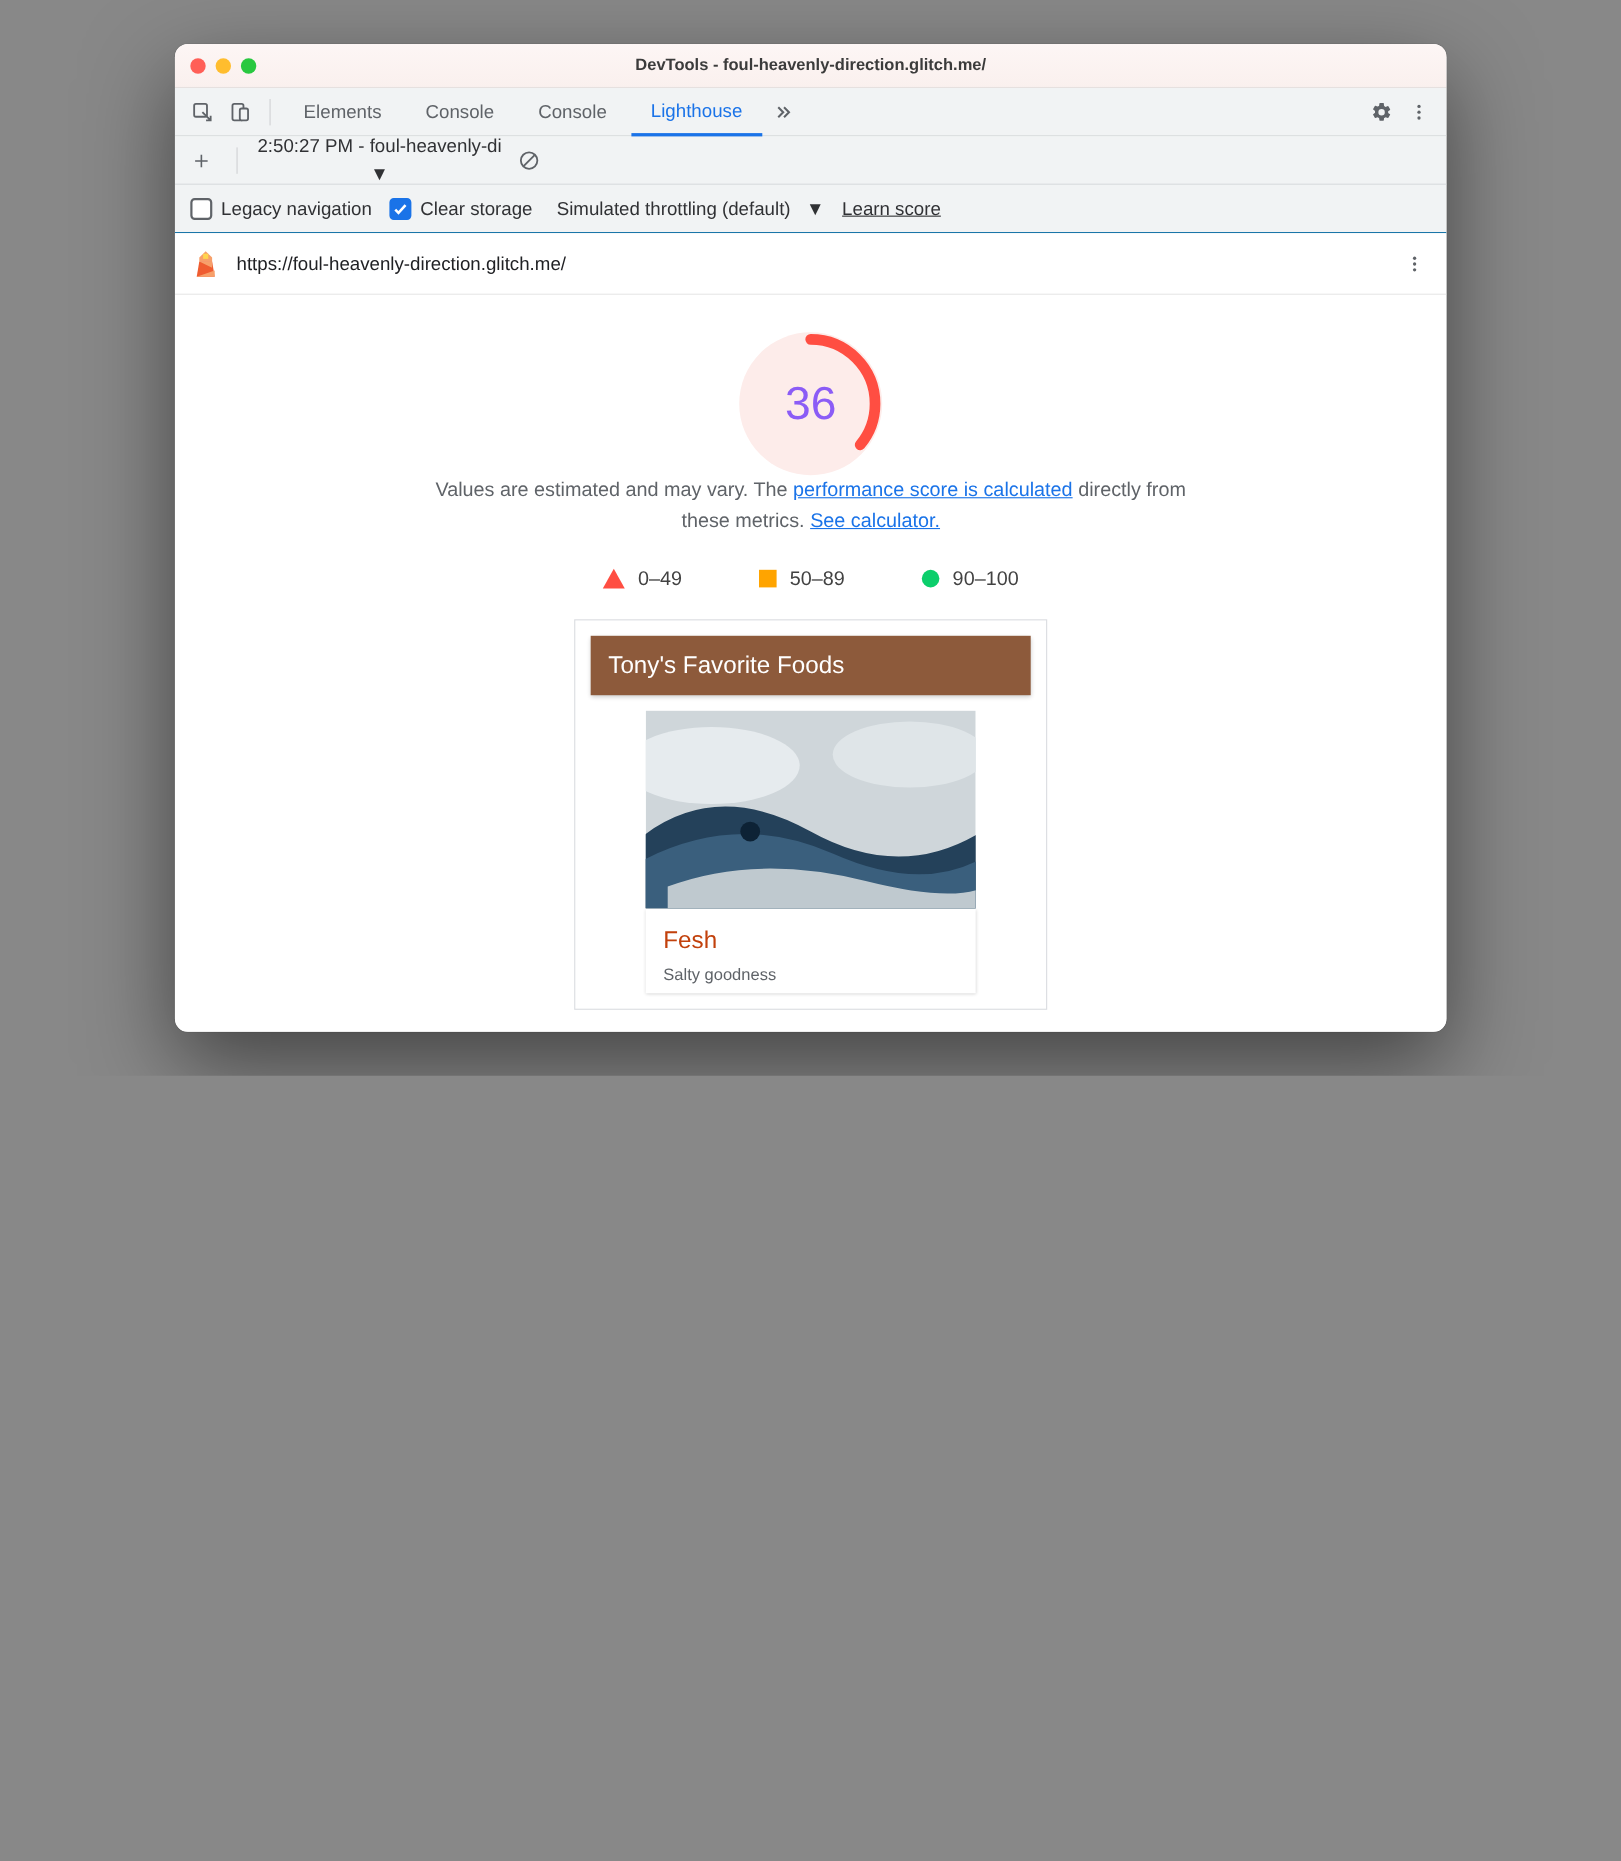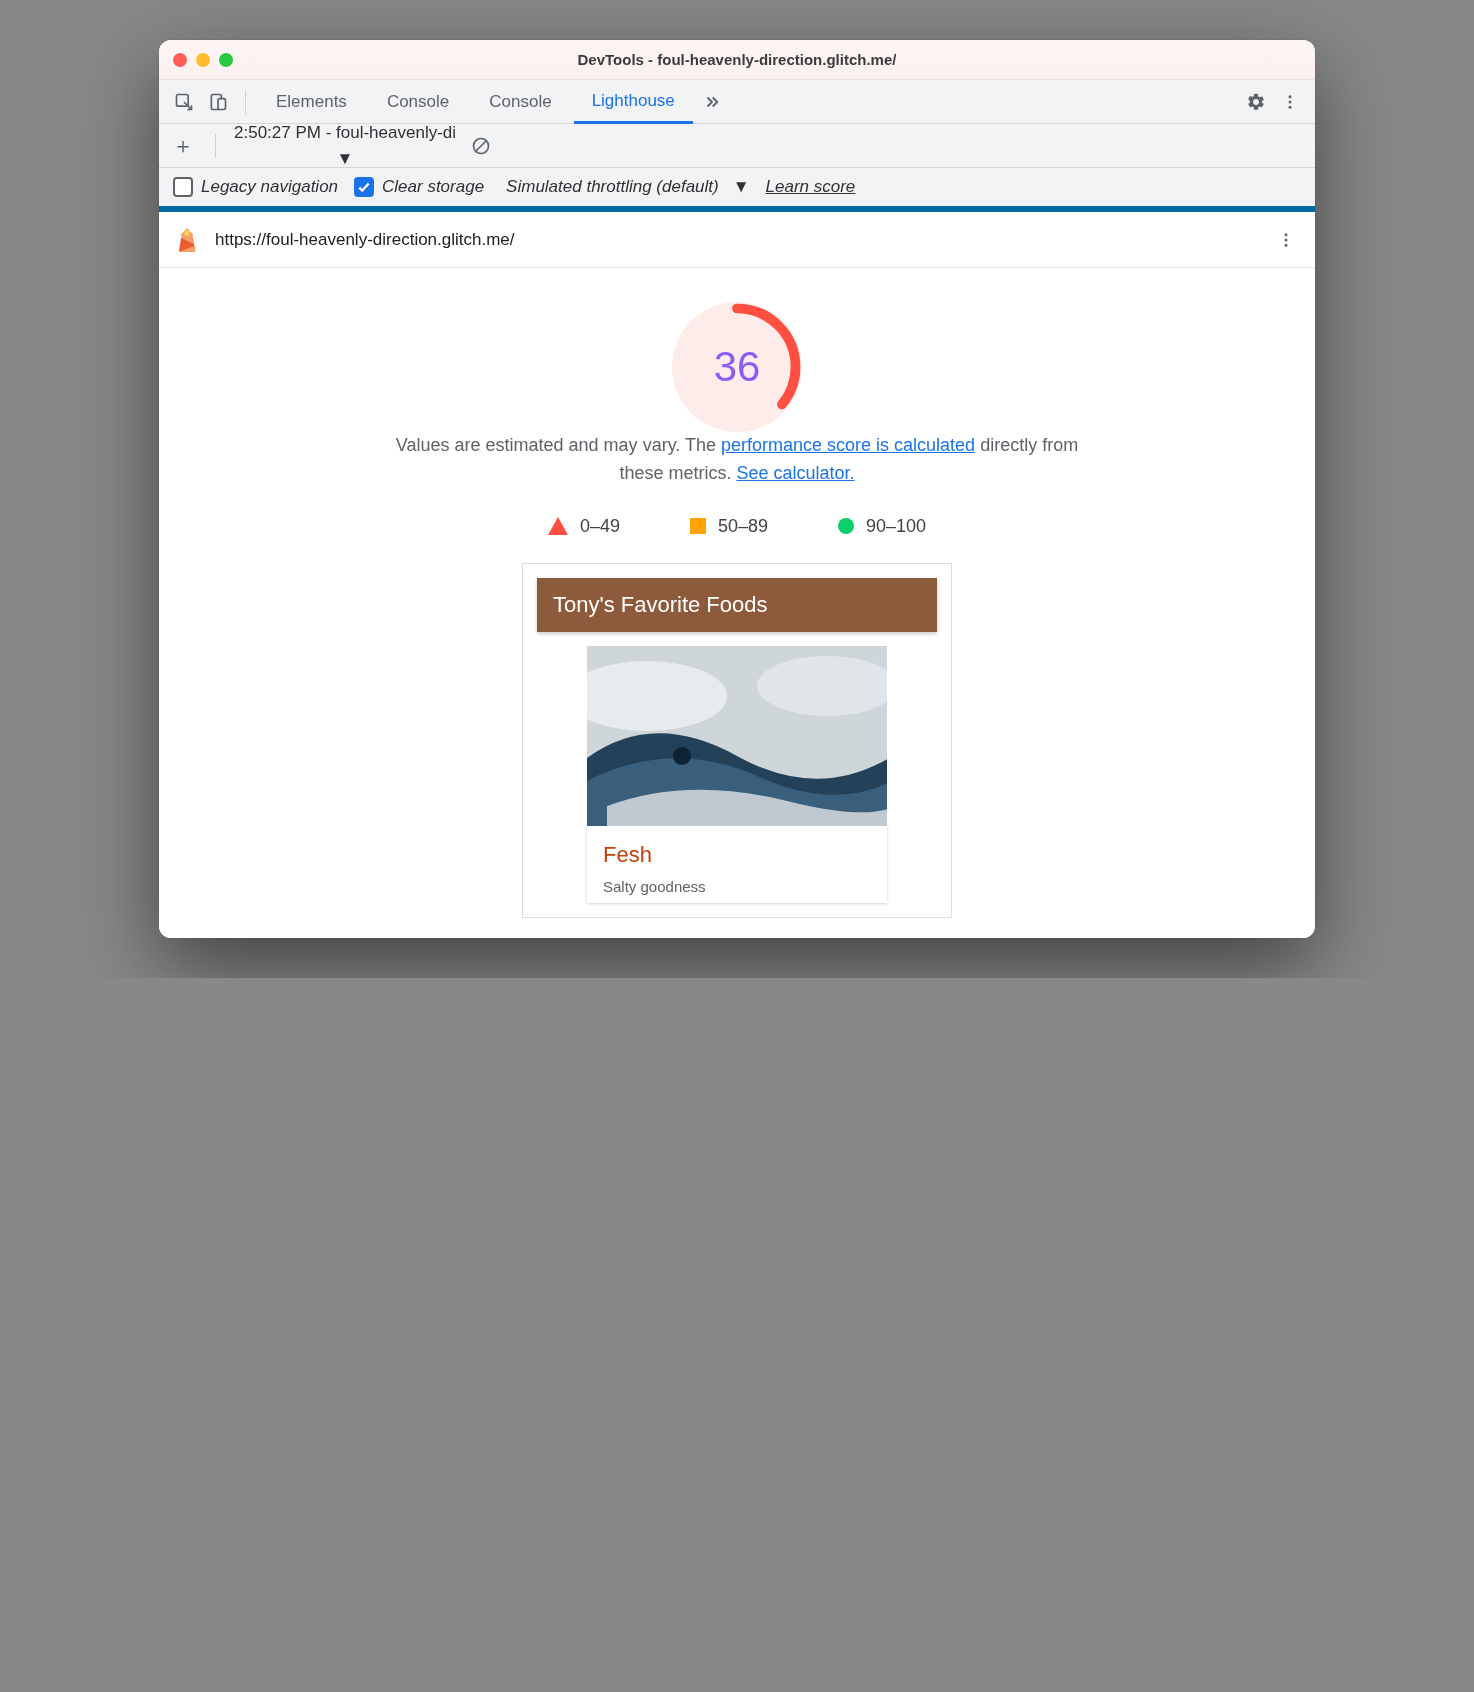"Legacy navigation" .optionsbar { border-bottom: 6px solid #0369a1 -> 1px solid #0369a1; font-style: italic -> none }
